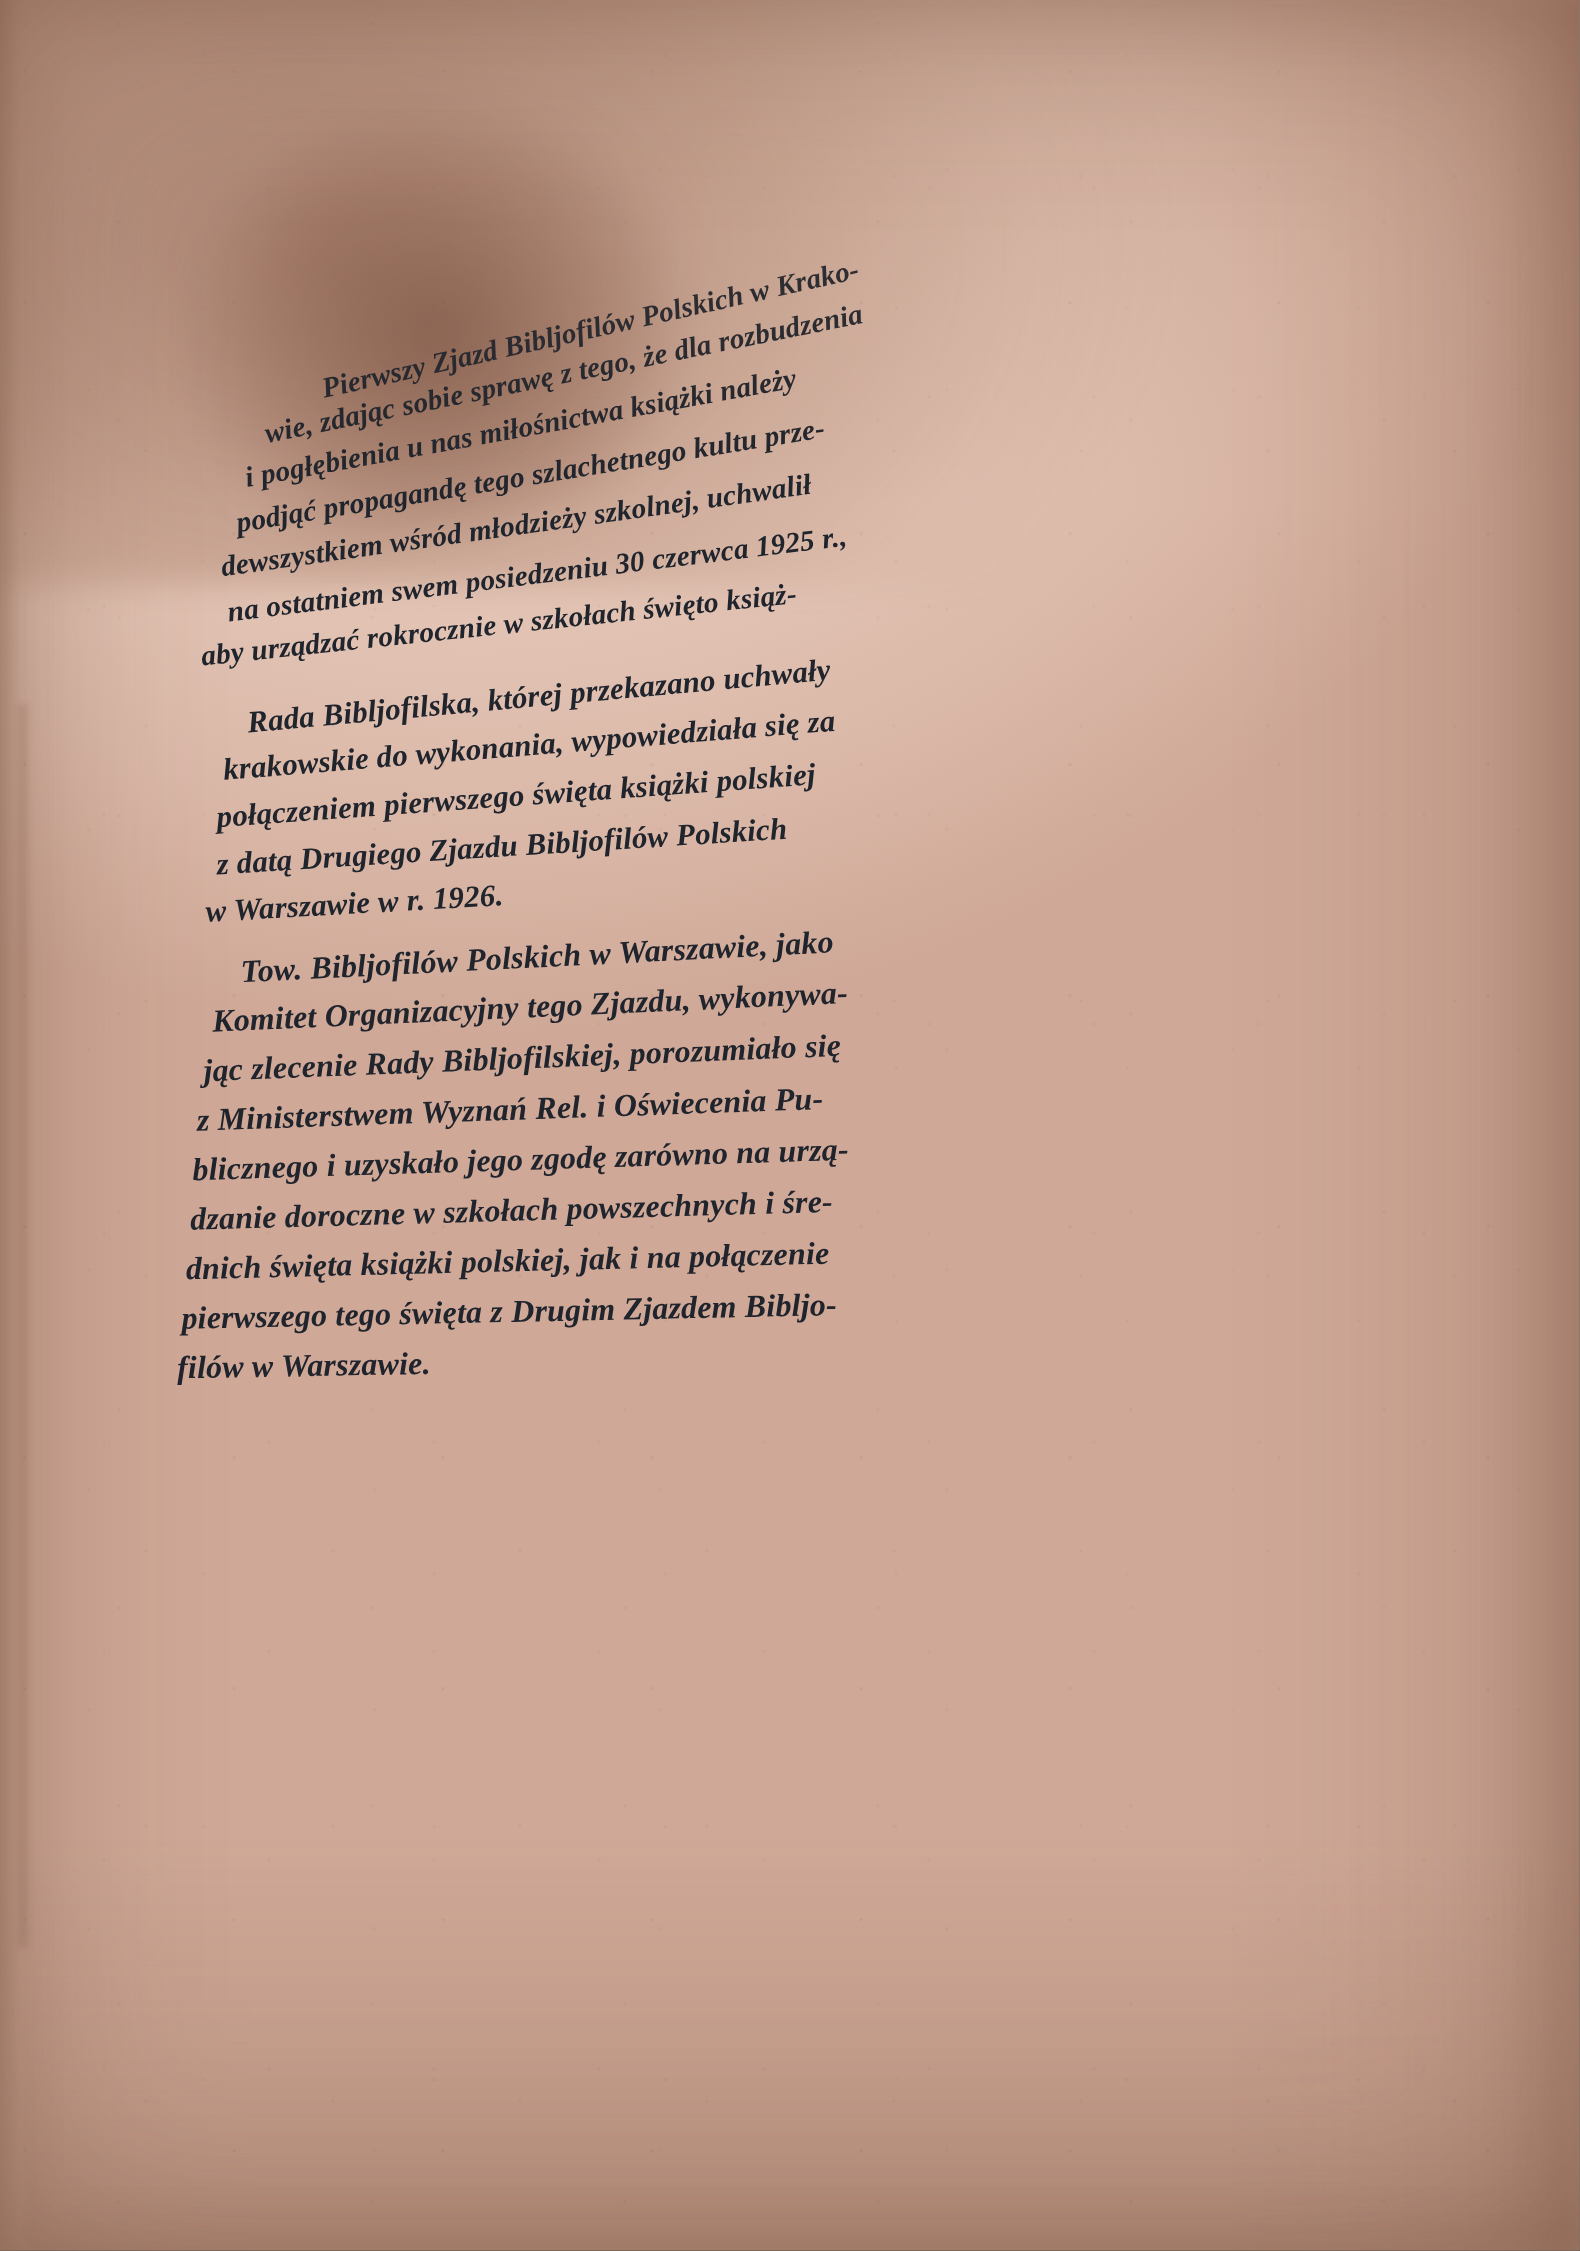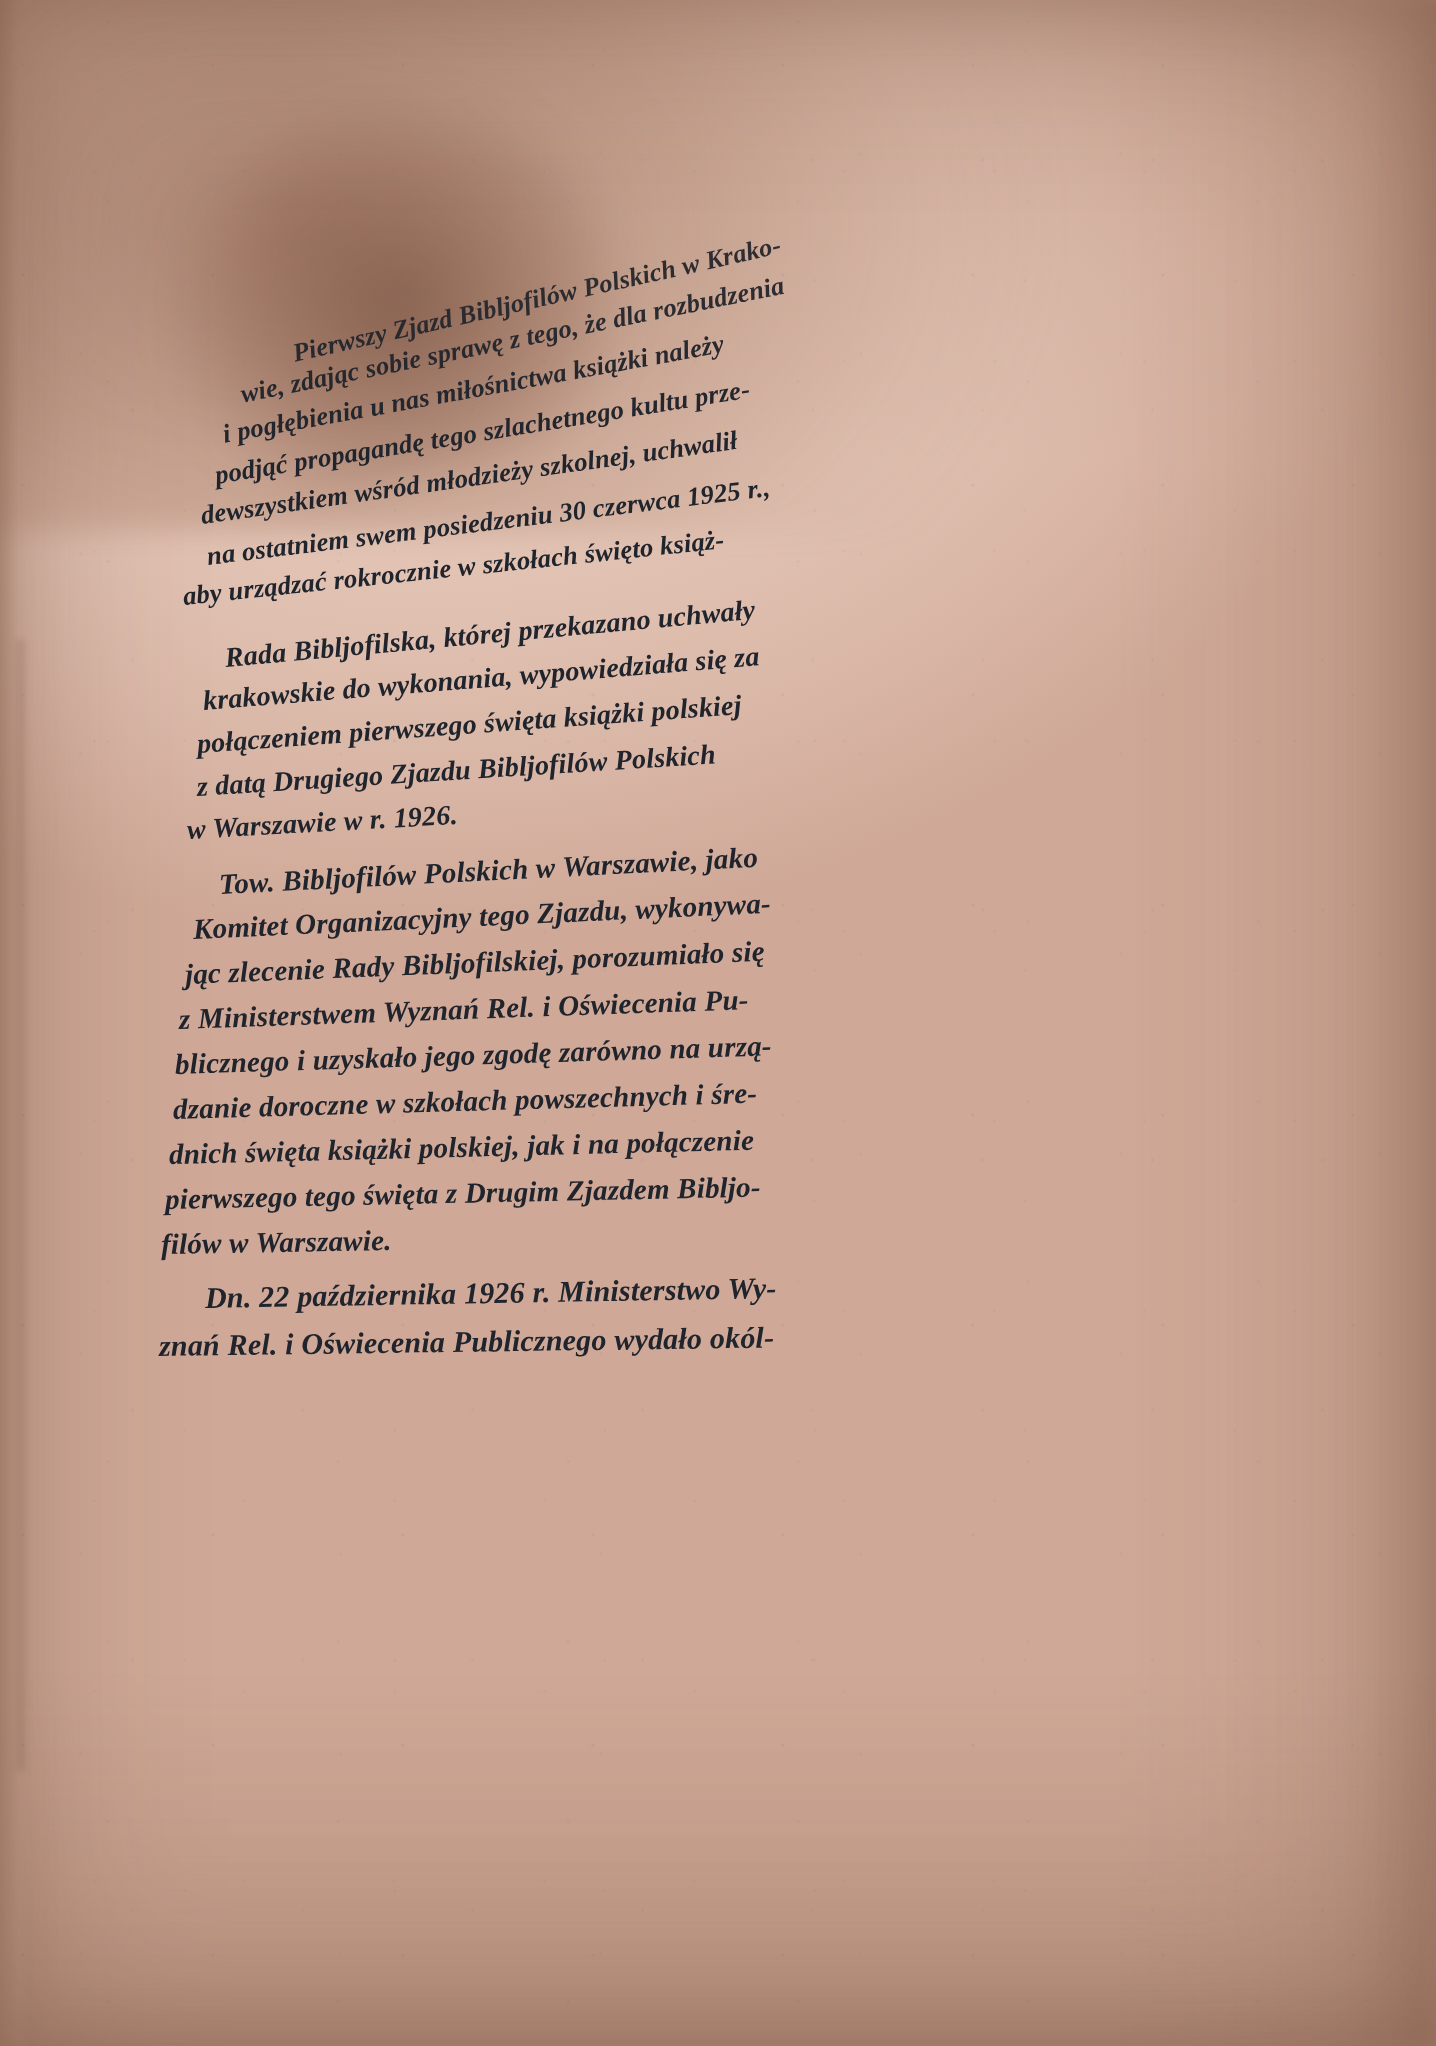"Dn. 22 października 1926 r." div.para { html: <div> <span>Dn. 22 października 1926 r. Ministerstwo Wy-</span> <span>znań Rel. i Oświecenia Publicznego wydało okól-</span> </div> -> none }
